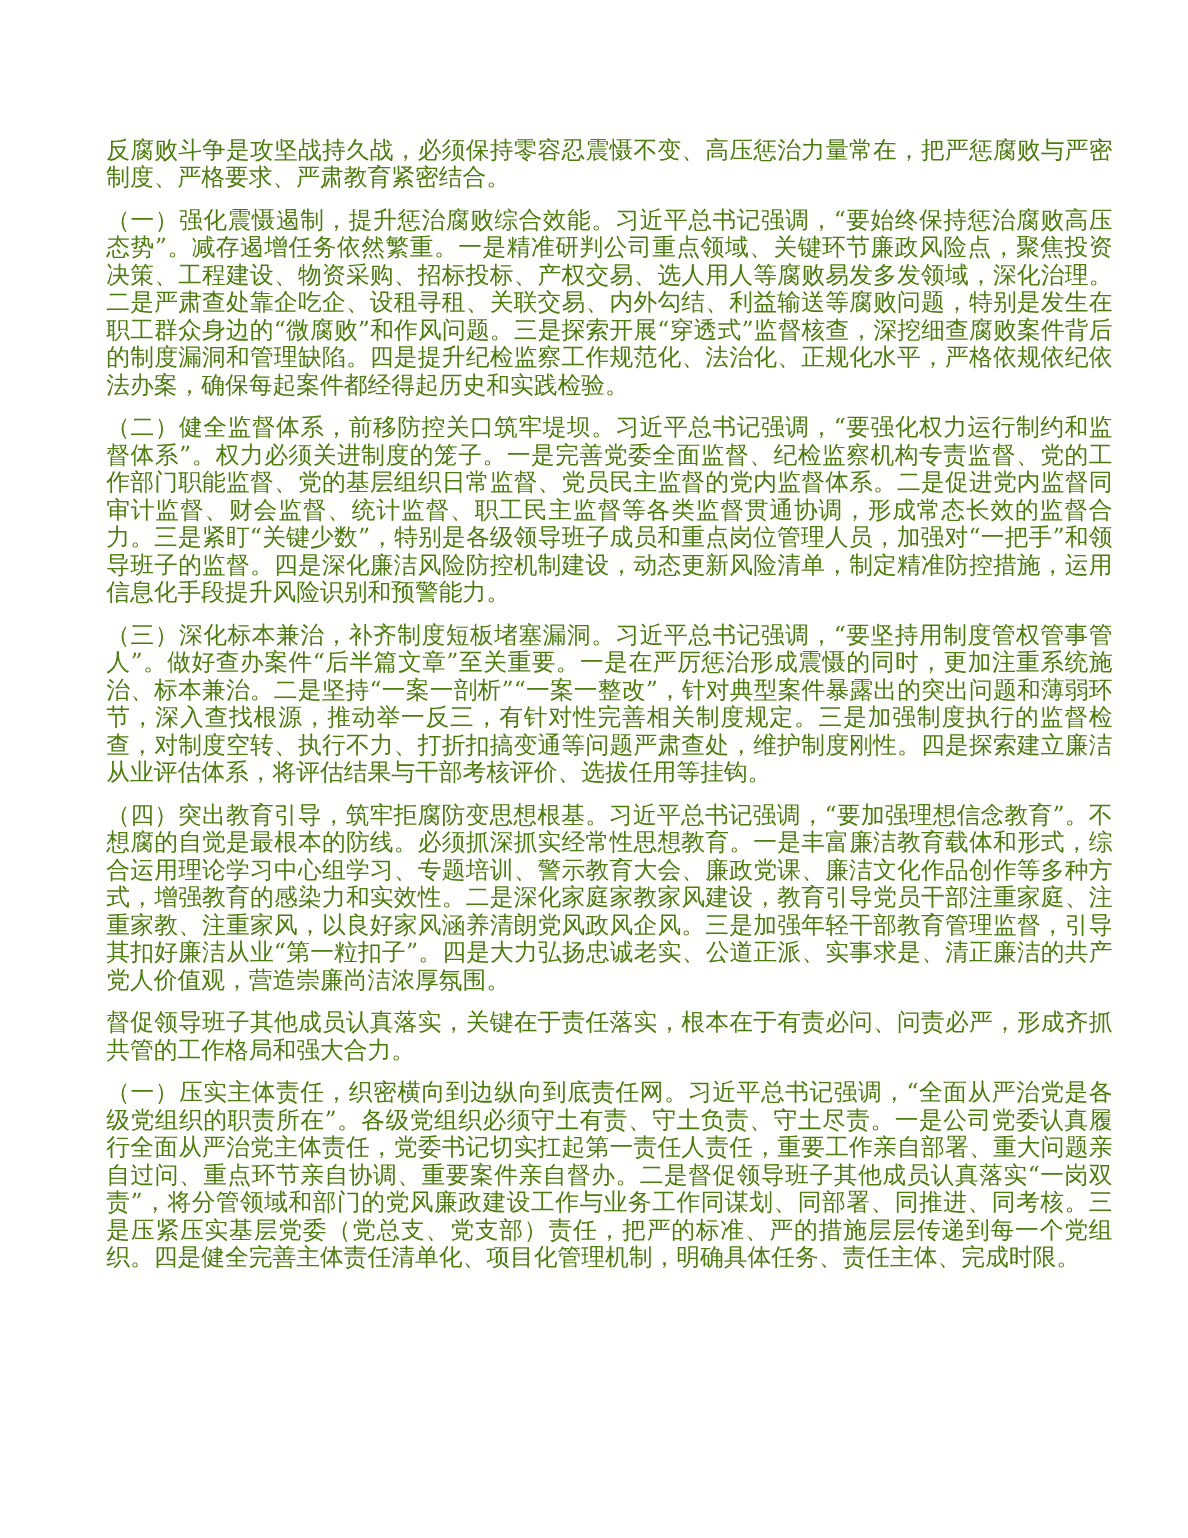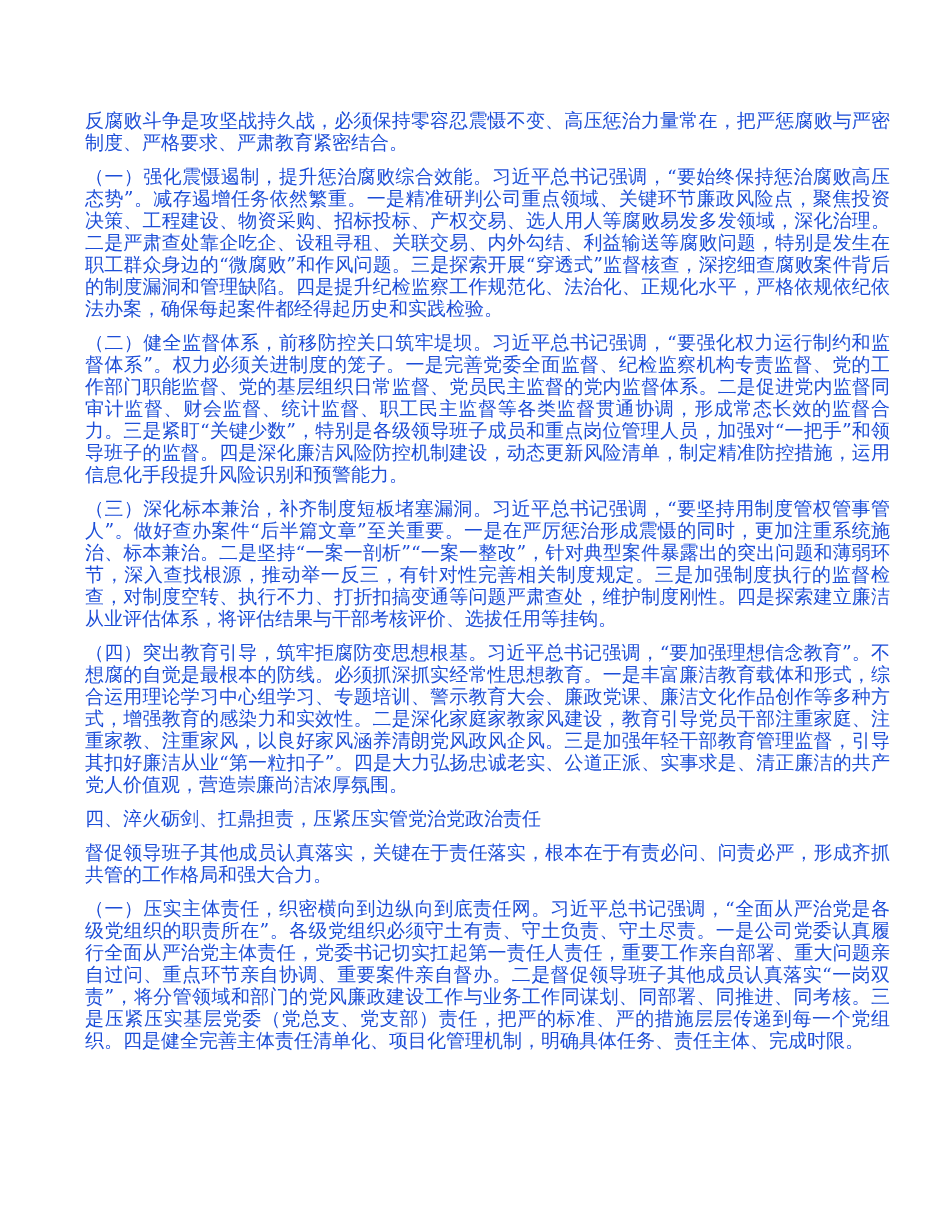"反腐败斗争是攻坚战持久战，必须保持零容忍震慑不变、高压惩治力量常在，把严惩腐败与" .page { color: #1d4ed8 -> #4d7c0f }
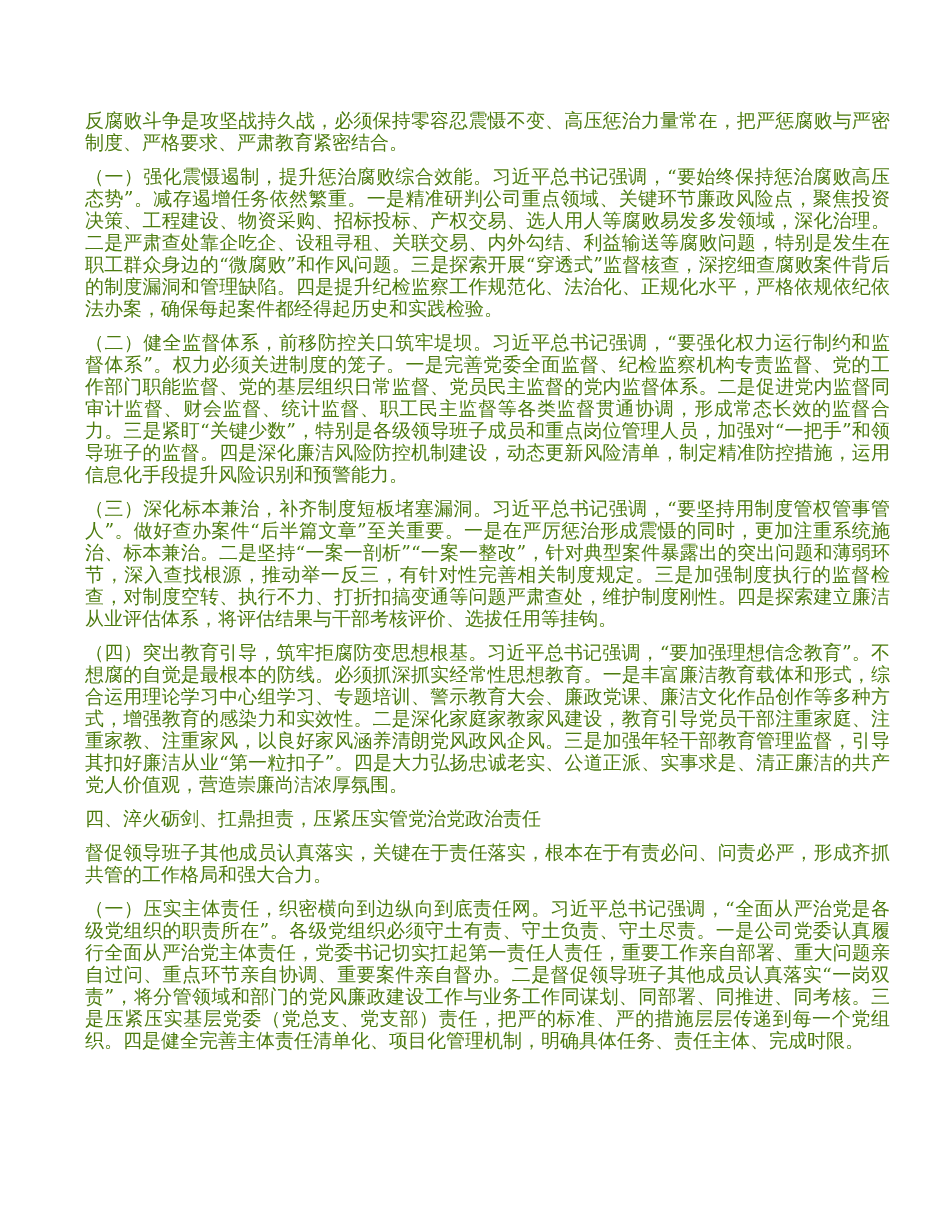"四、淬火砺剑、扛鼎担责，压紧压实管党治党政治责任" p.para { html: <p><span>四、淬火砺剑、扛鼎担责，压紧压实管党治党政治责任</span></p> -> none }
